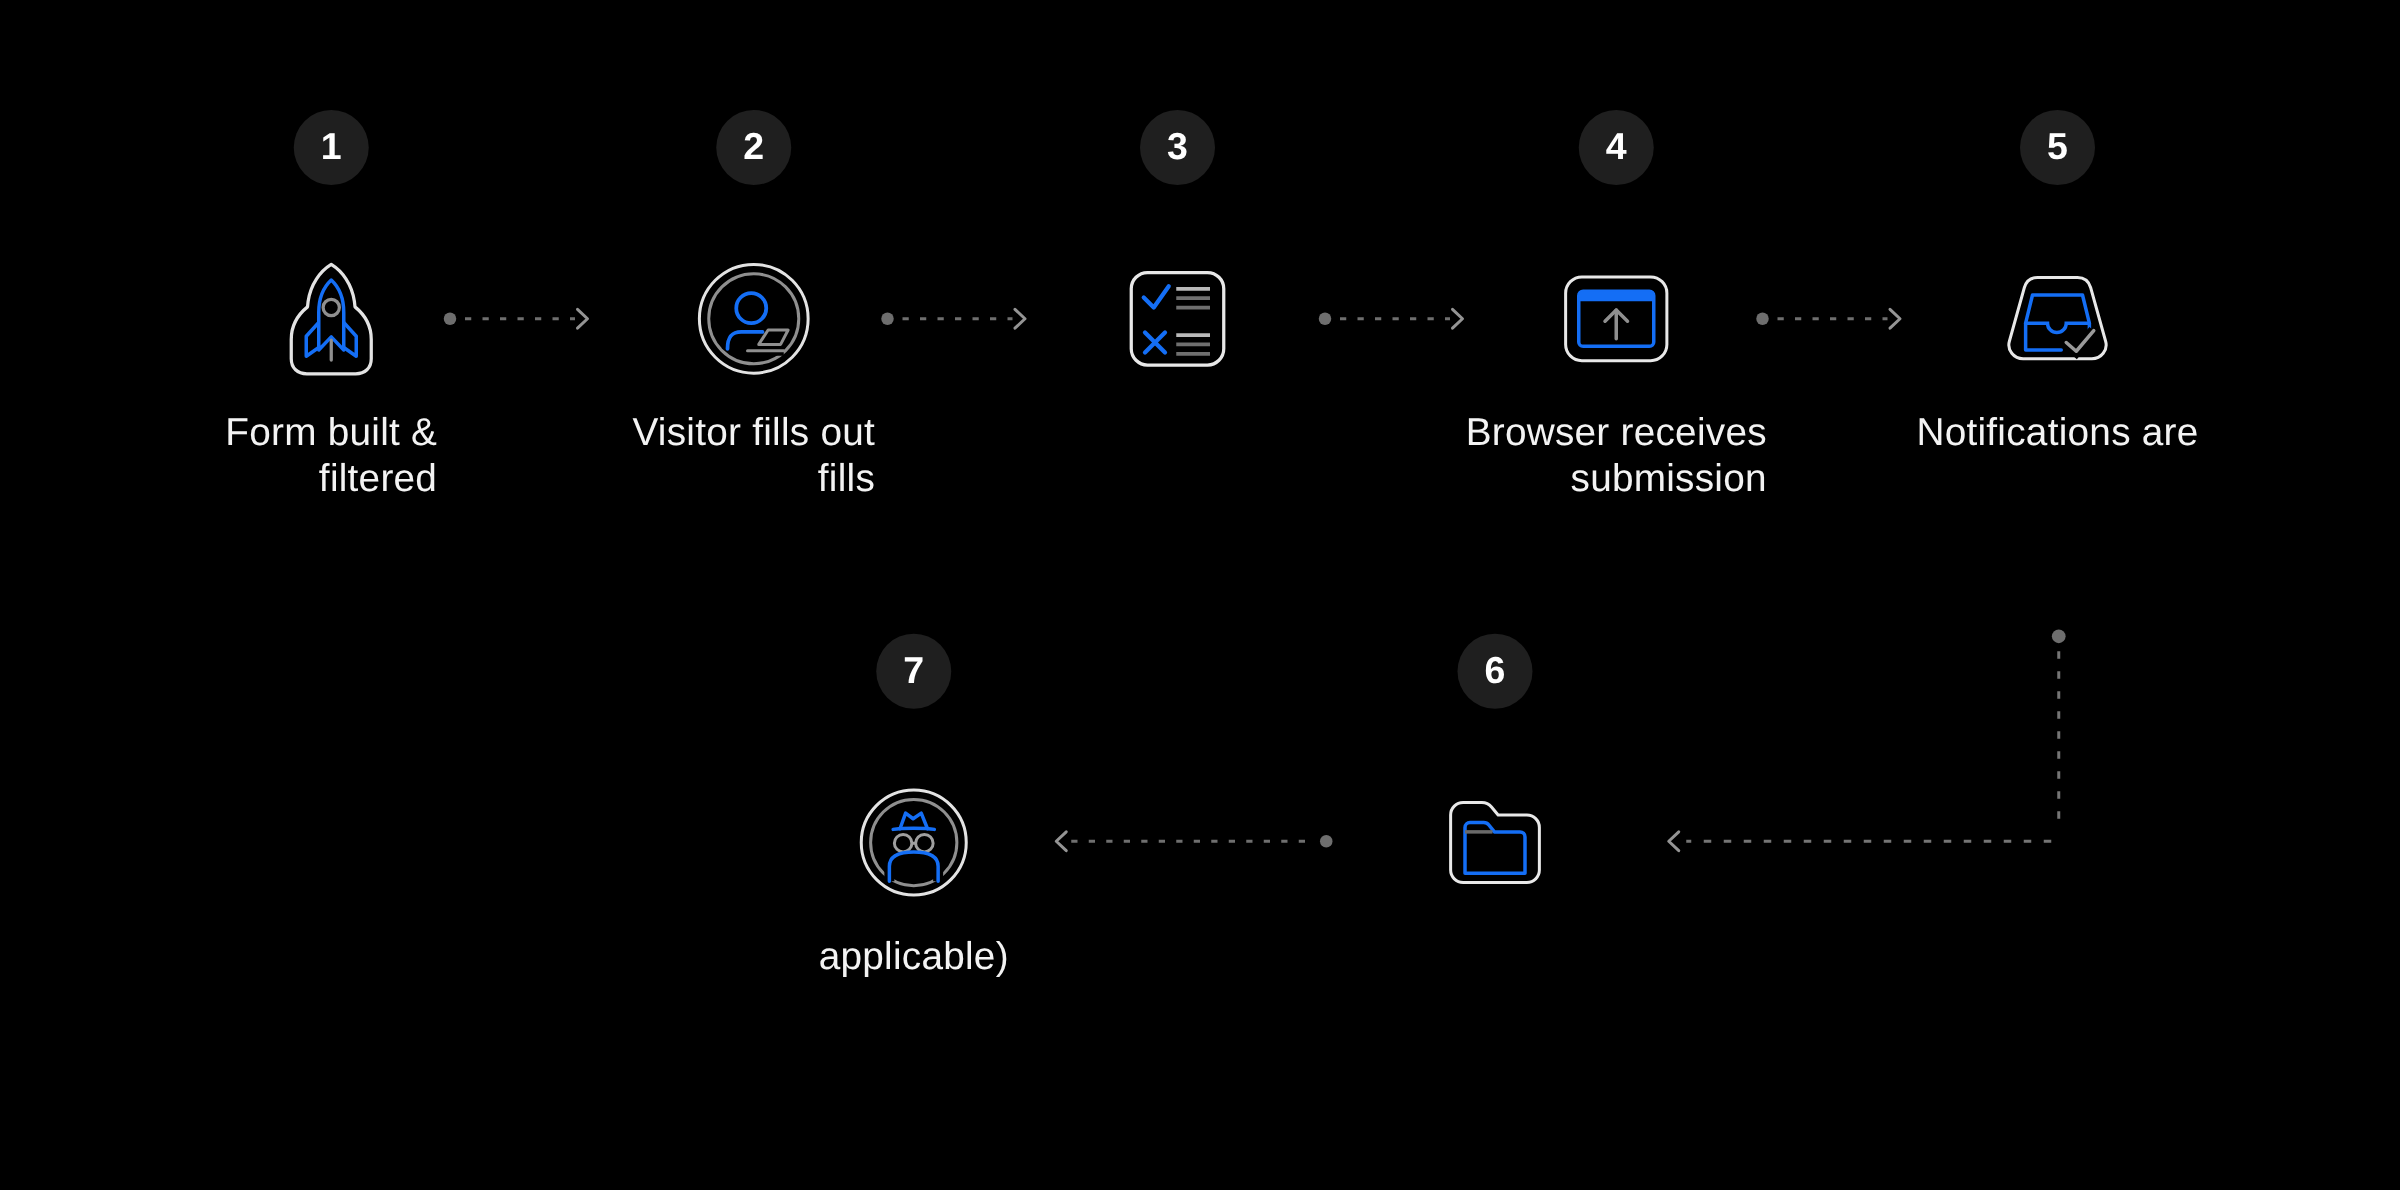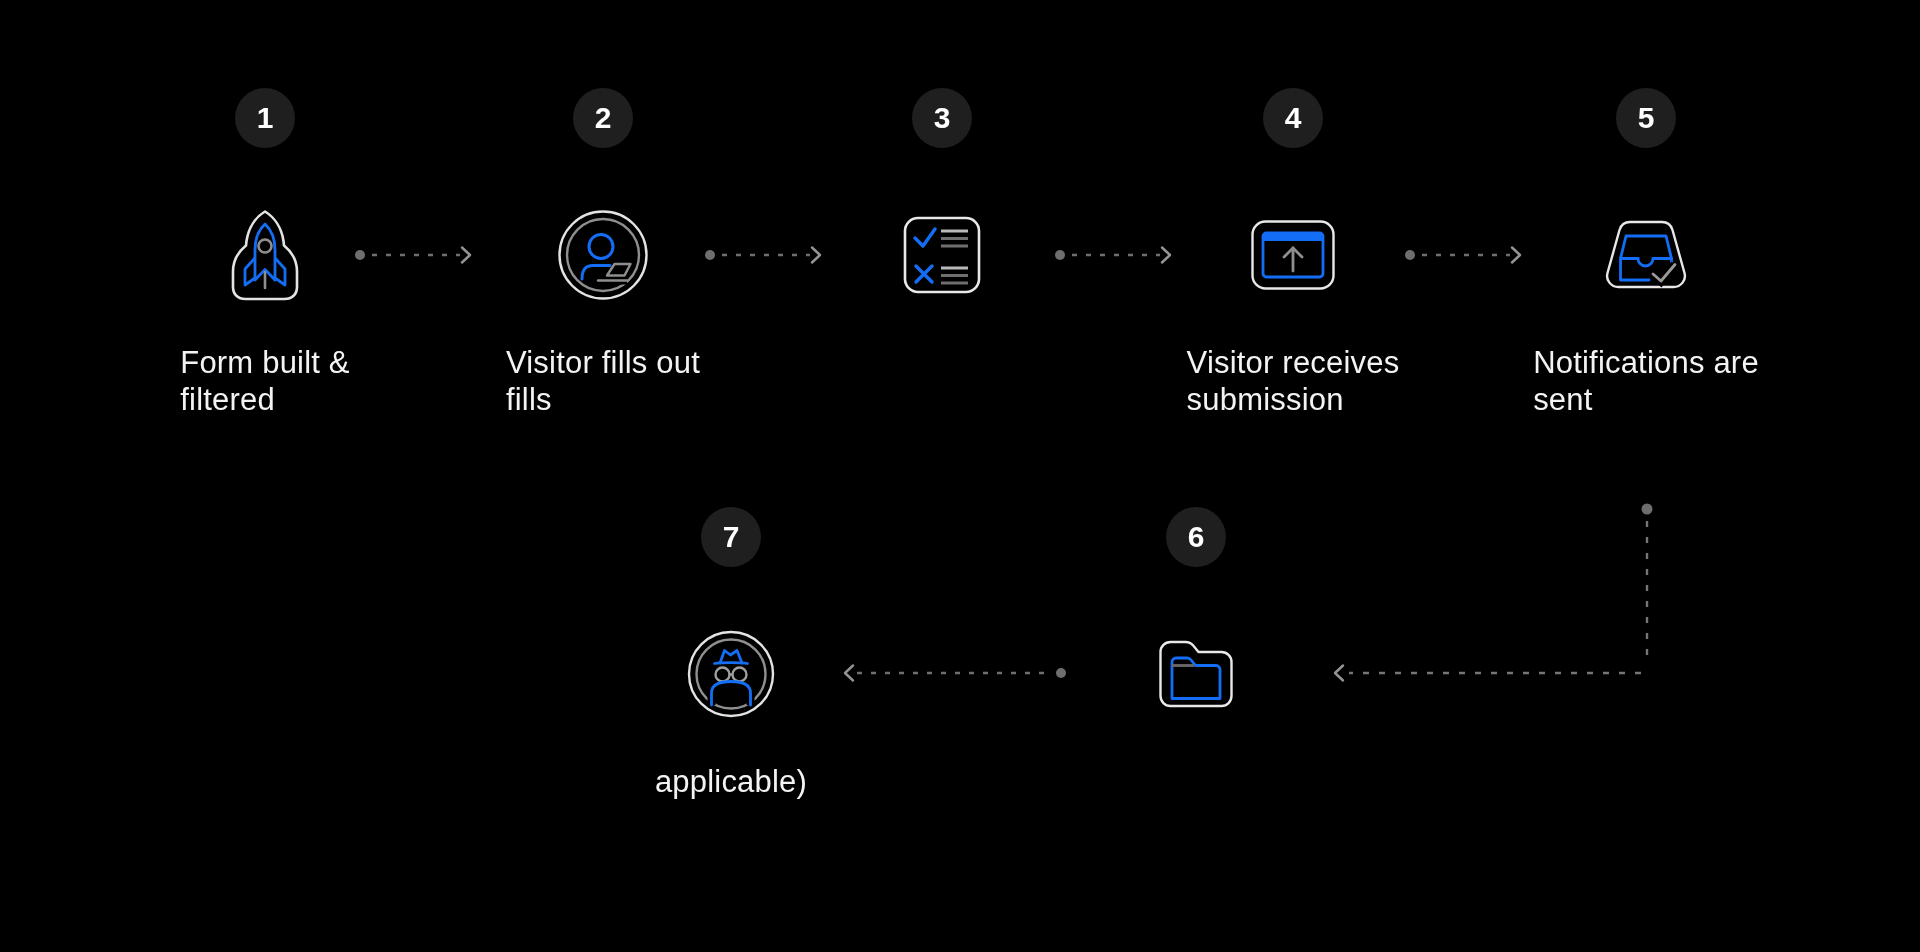"Form built &" .step-label { margin-top: 41px -> 24px; text-align: left -> right }
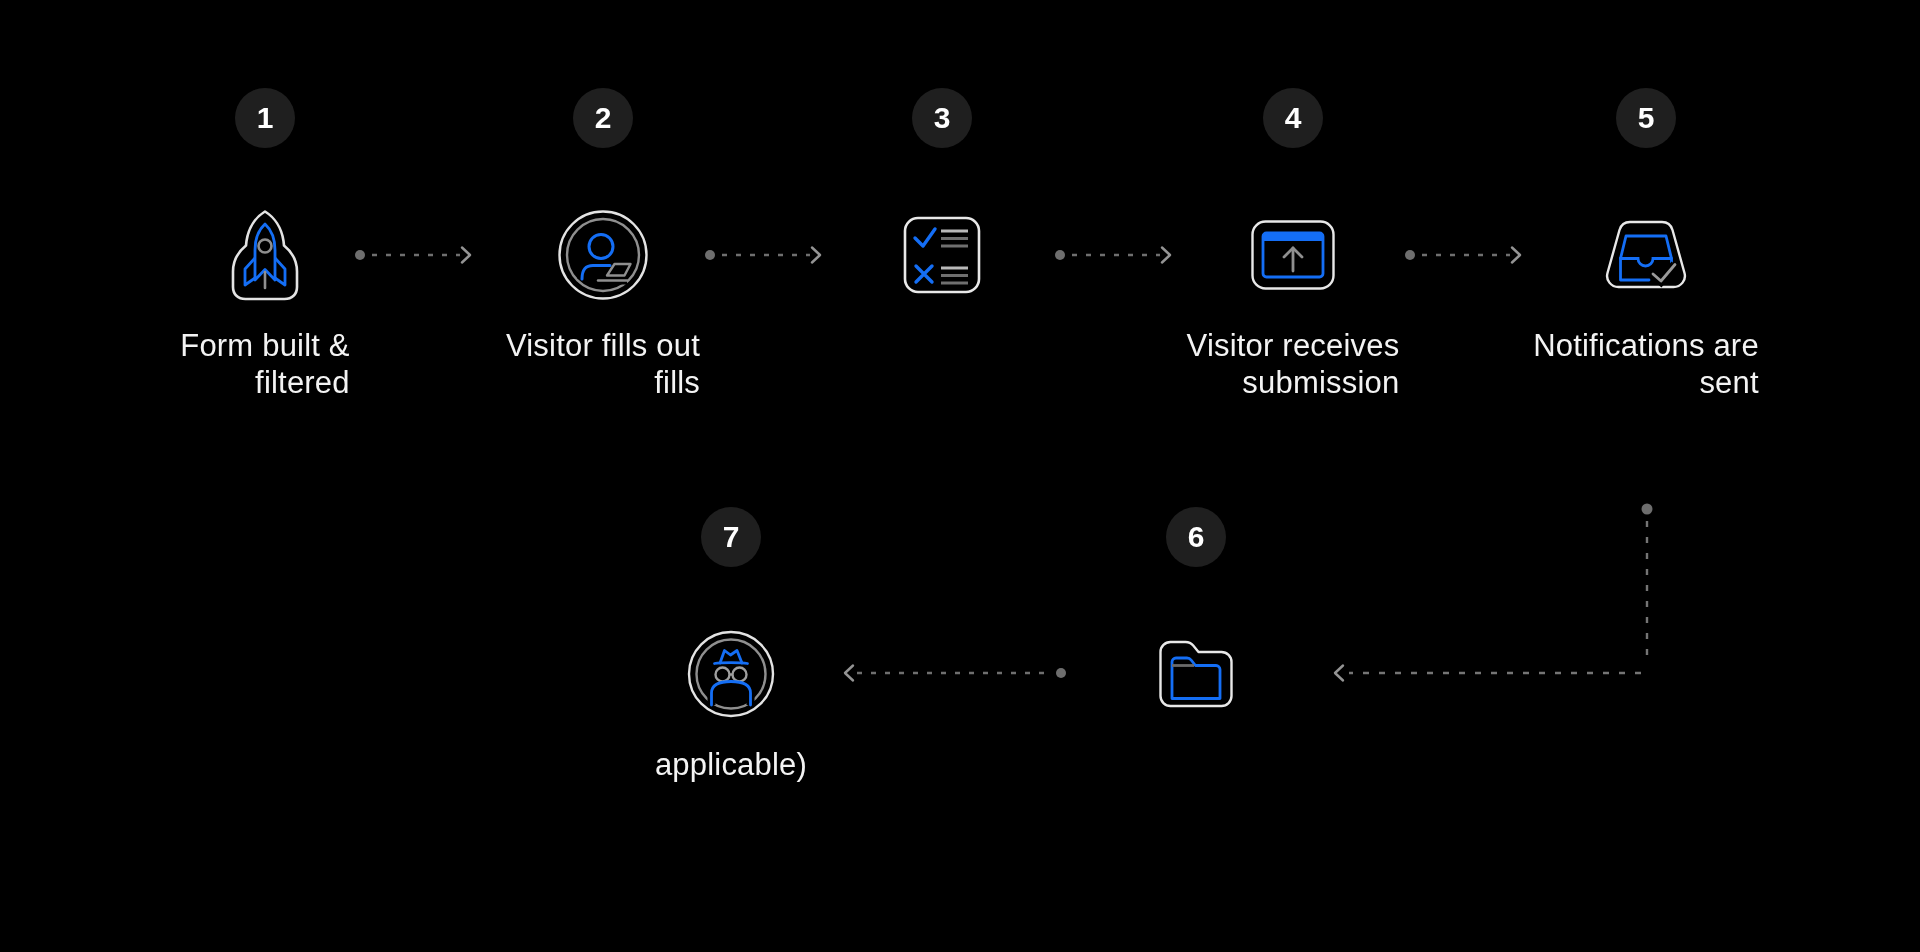"Visitor receives" div { text: Visitor -> Browser }
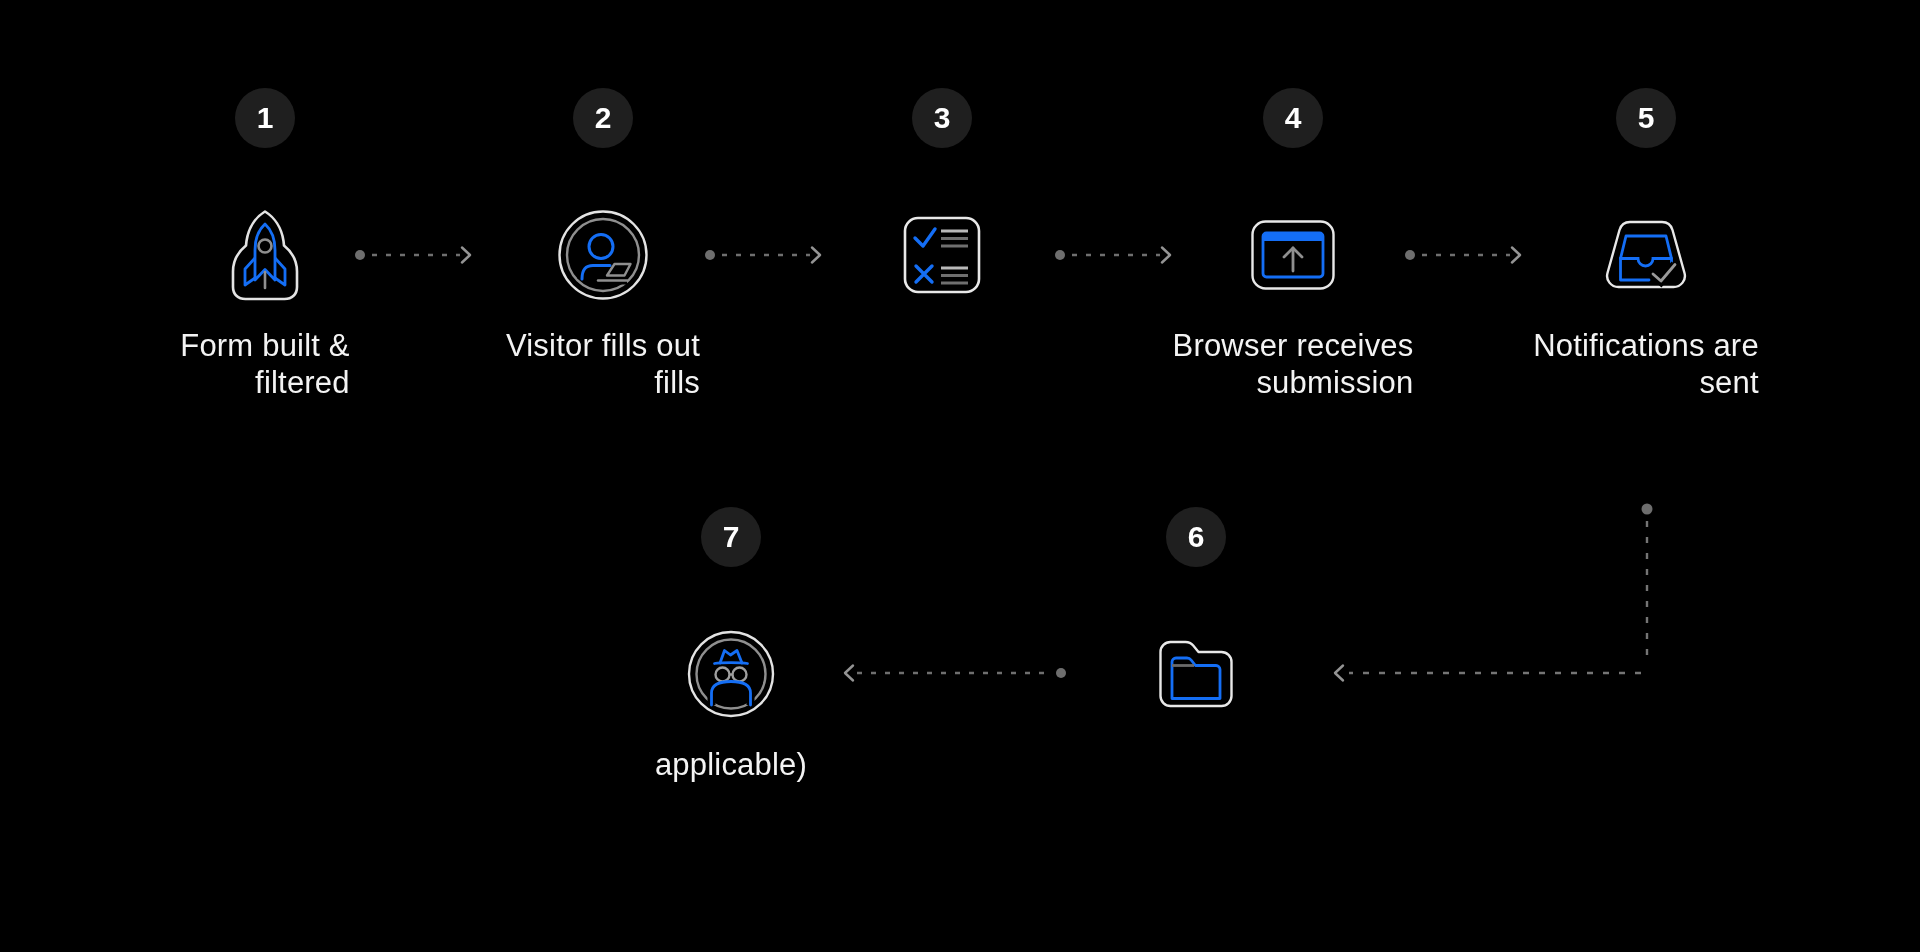"sent" div { html: <div>sent</div> -> none }
